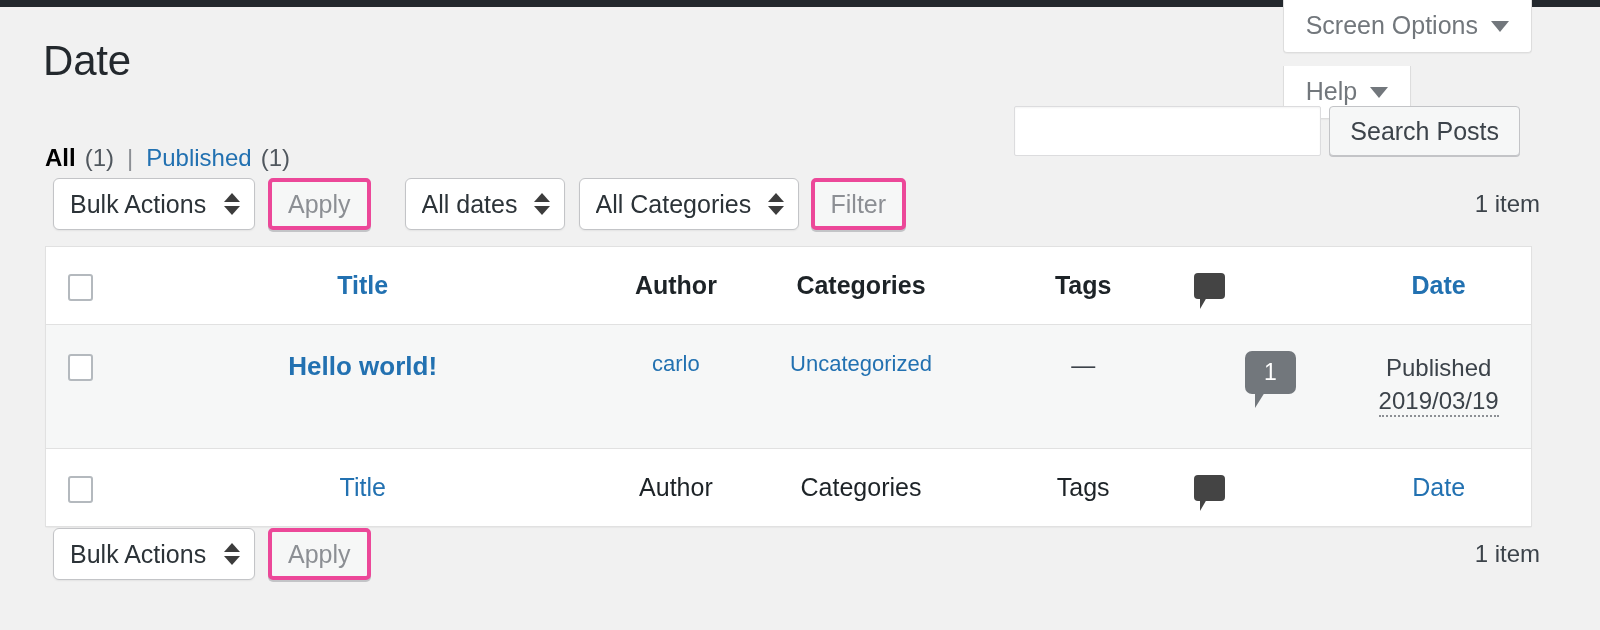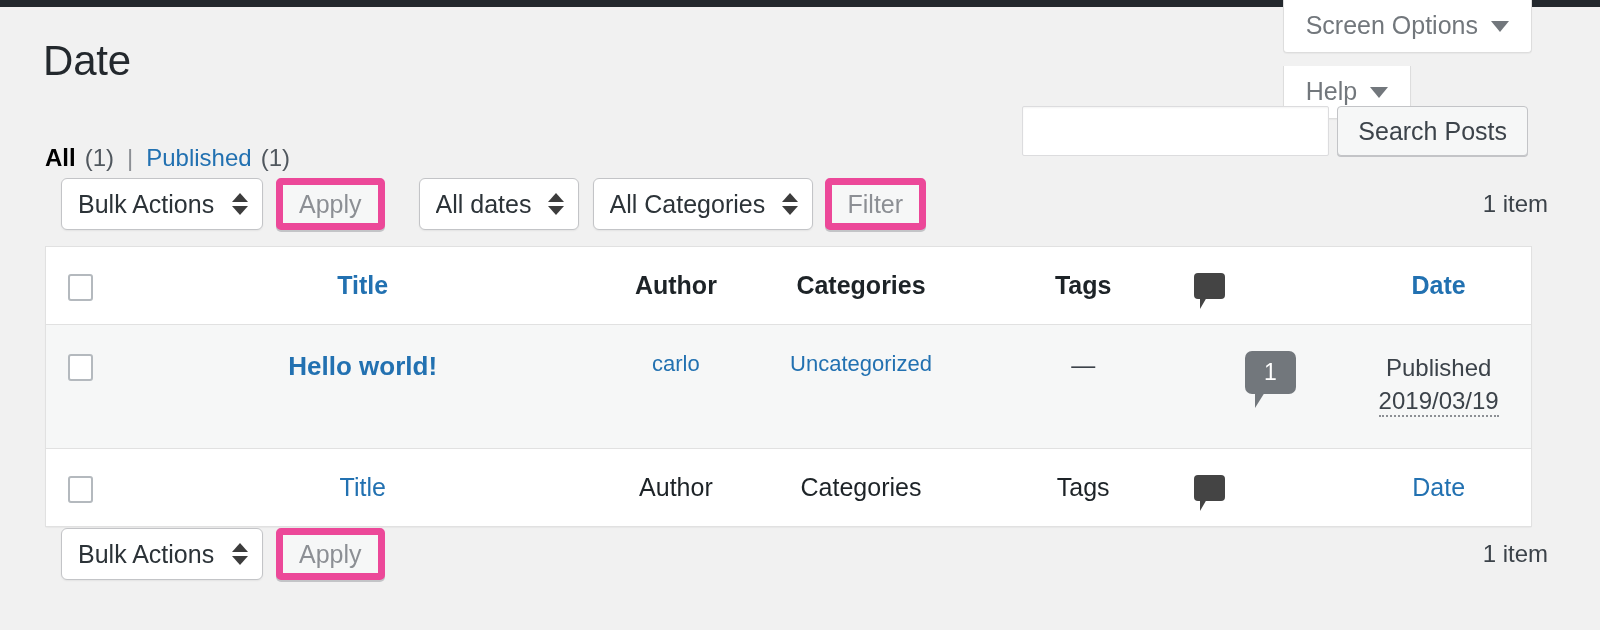"Search Posts" .search-box { right: 72px -> 80px }
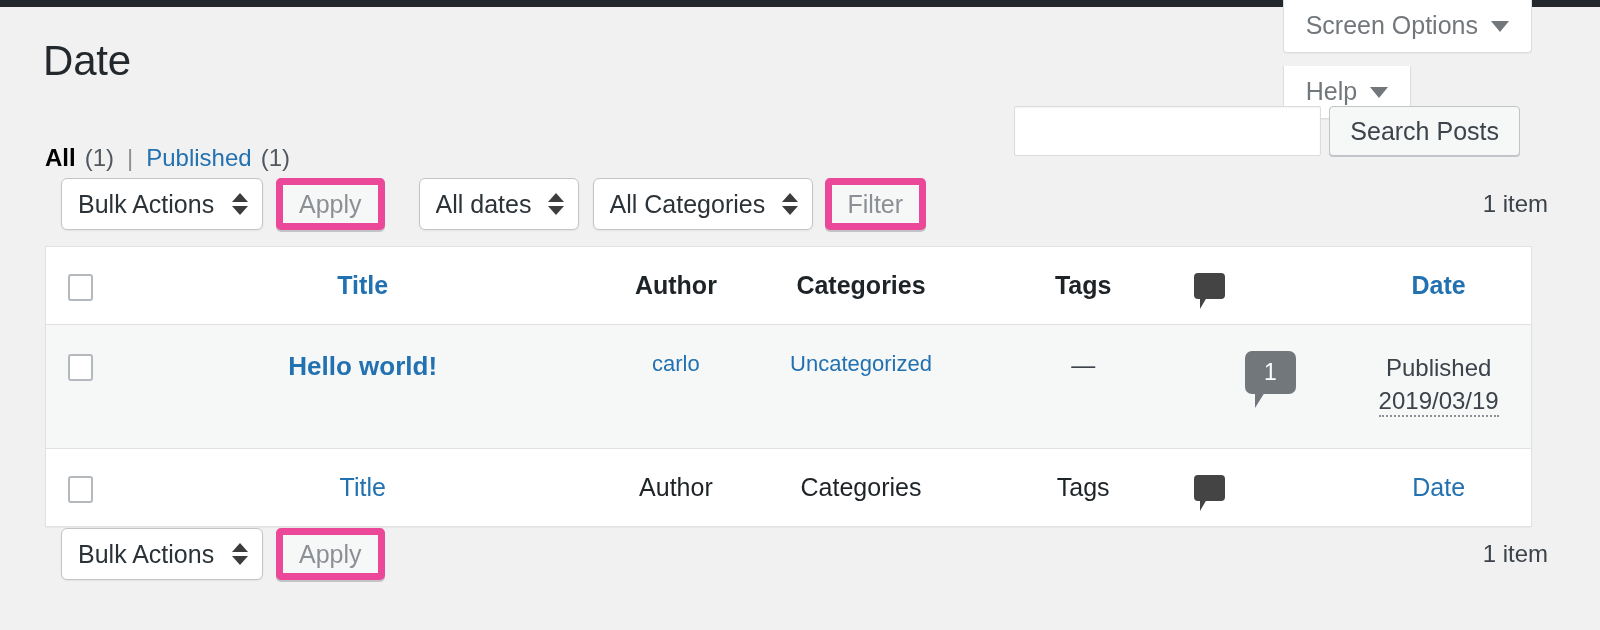"Bulk Actions" .tablenav { left: 61px -> 53px }
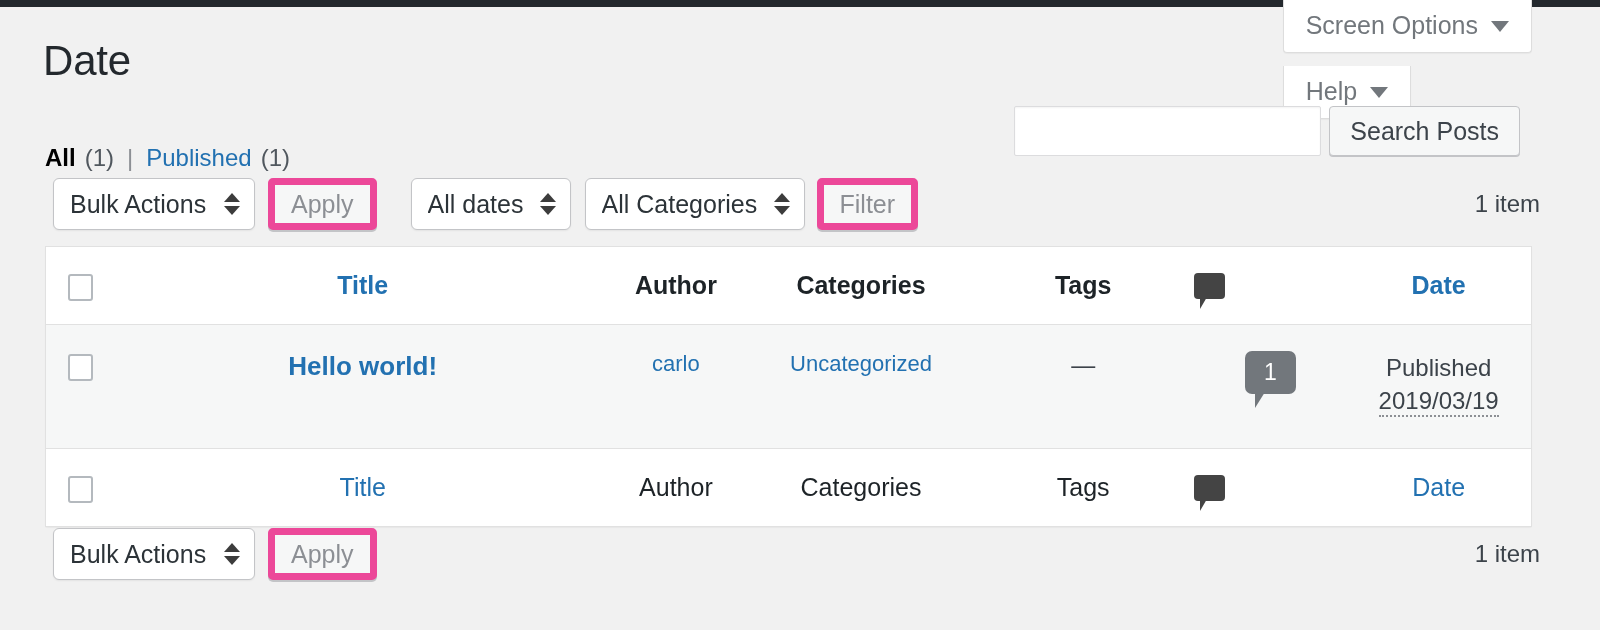"Apply" .wp-button-secondary { border: 7px solid #ec4899 -> 4px solid #ec4899 }
